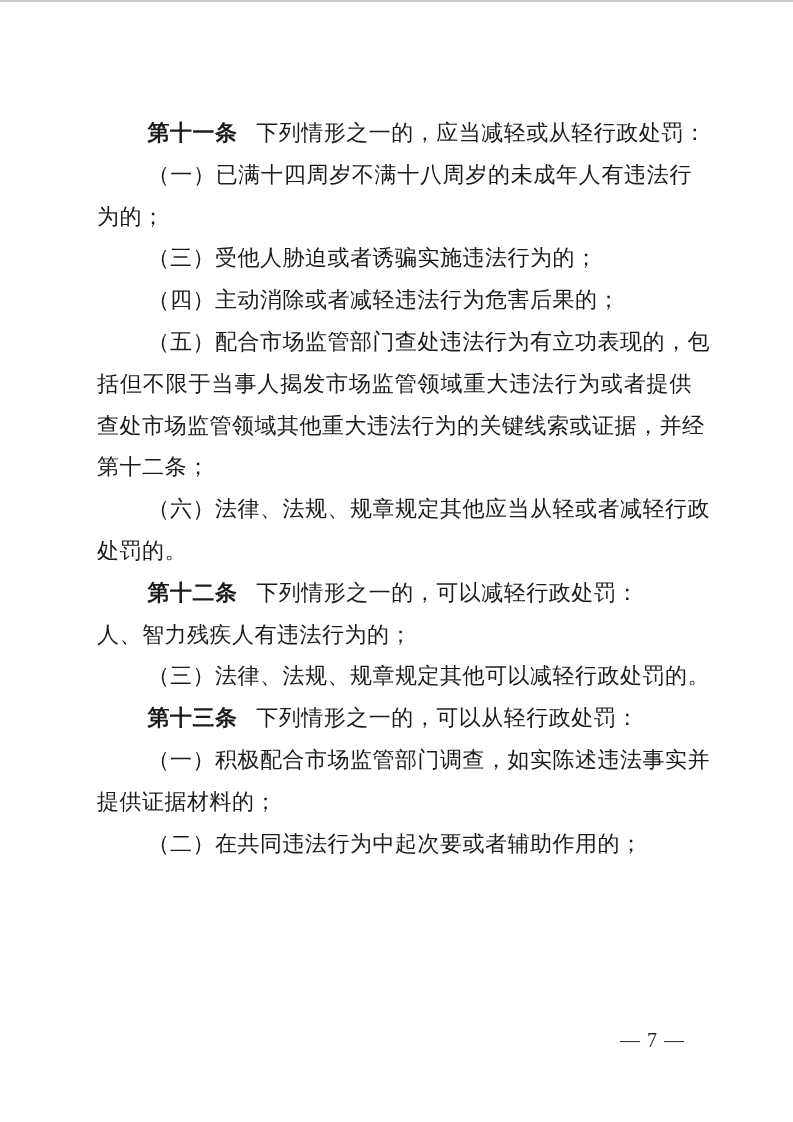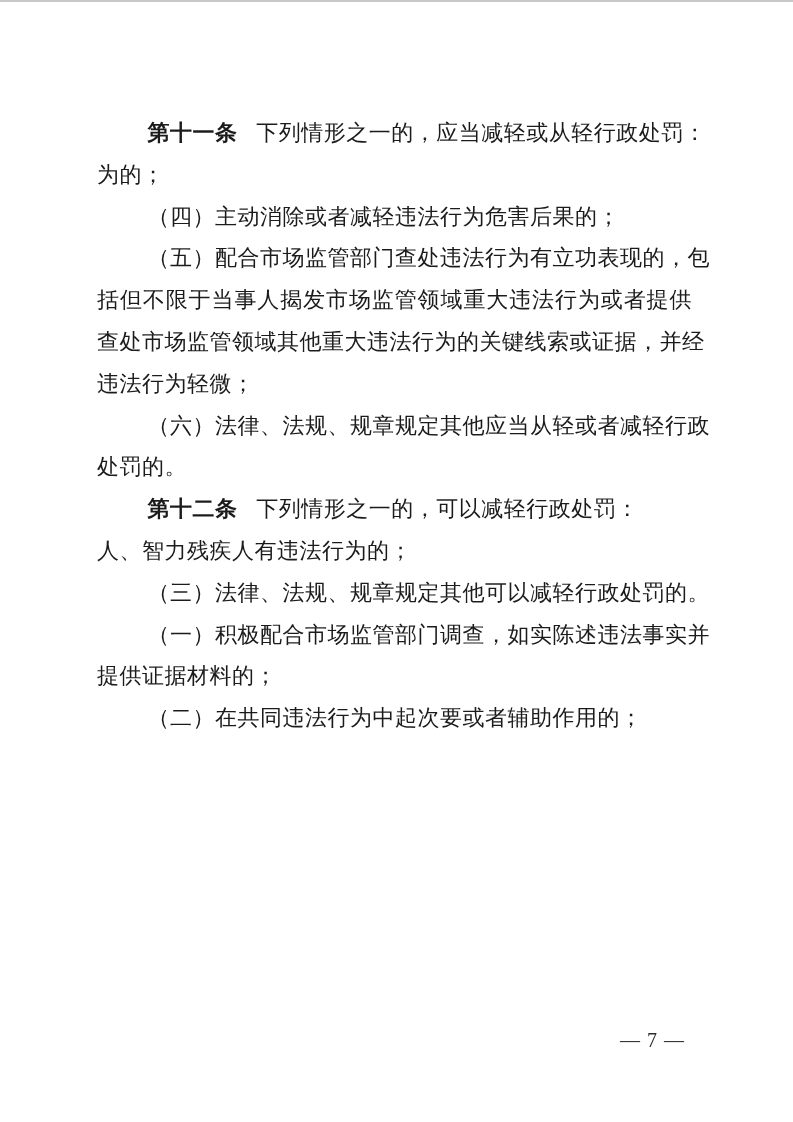"（一）已满十四周岁不满十八周岁的未成年人有违法行" div.line { html: none -> <div><span>（一）已满十四周岁不满十八周岁的未成年人有违法行</span></div> }
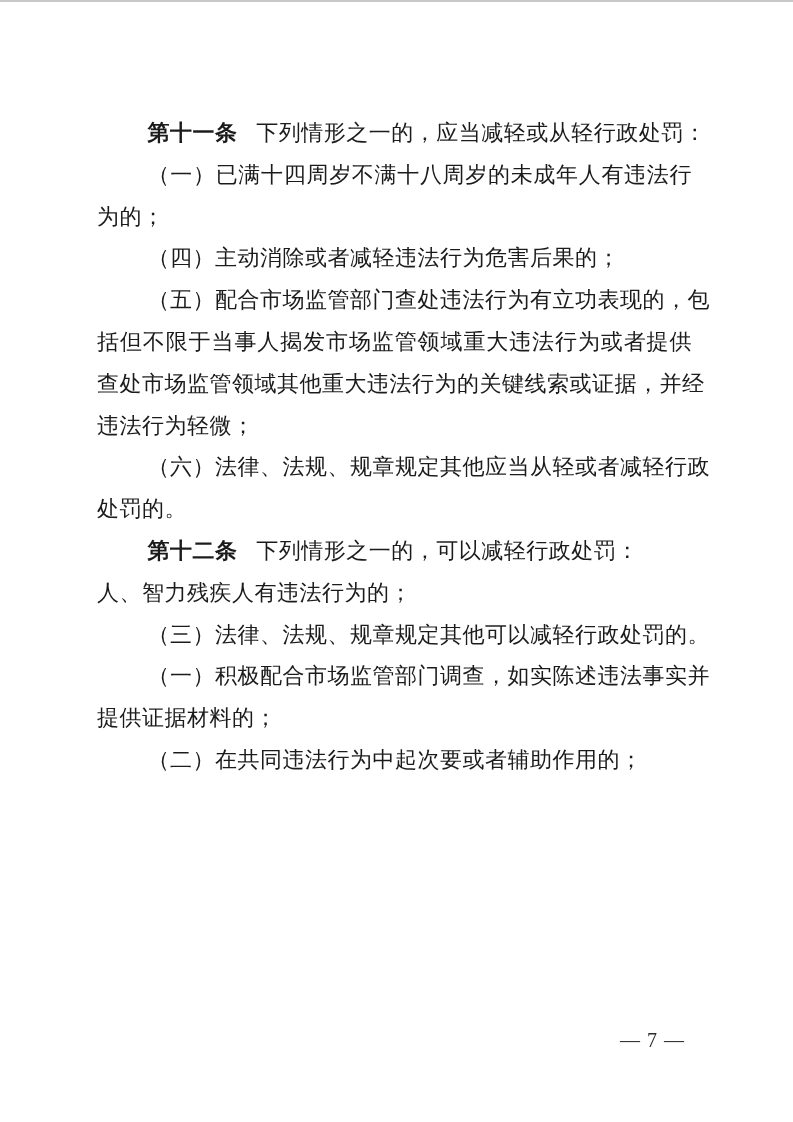"（三）受他人胁迫或者诱骗实施违法行为的；" div.block { html: none -> <div> <div><span>（三）受他人胁迫或者诱骗实施违法行为的；</span></div> </div> }
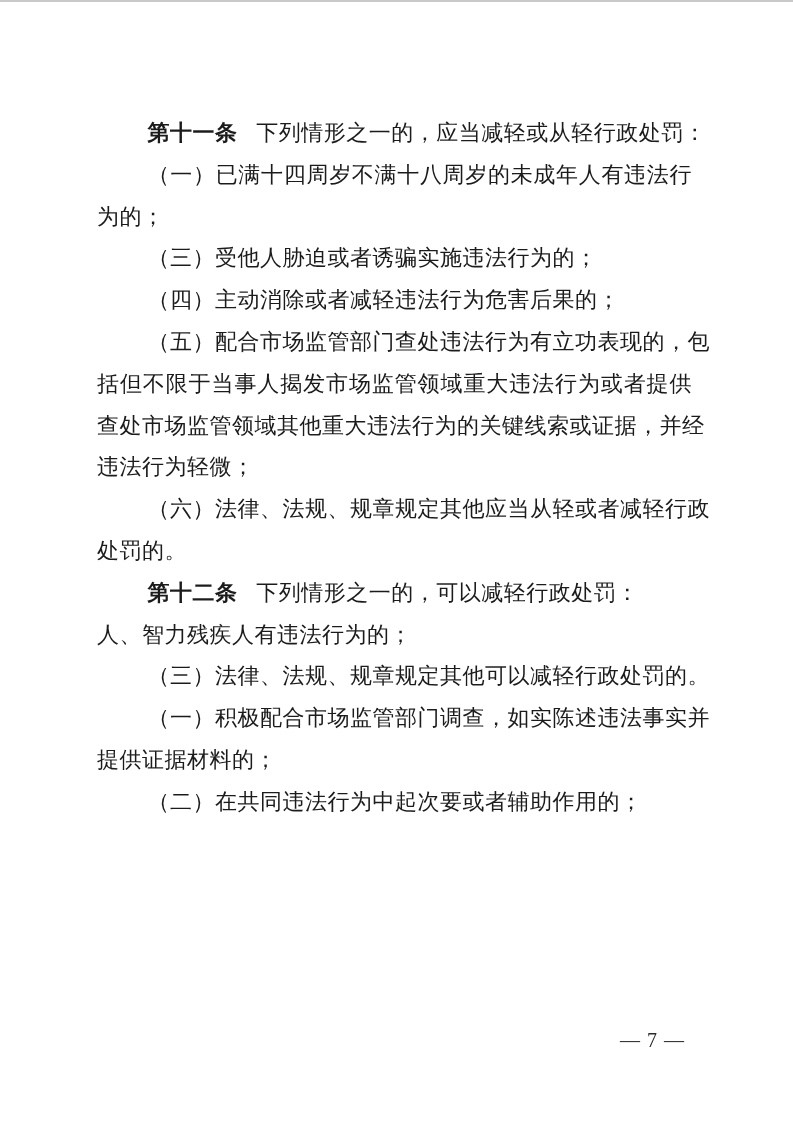"违法行为轻微；" span.line-text { text: 违法行为轻微 -> 第十二条 }
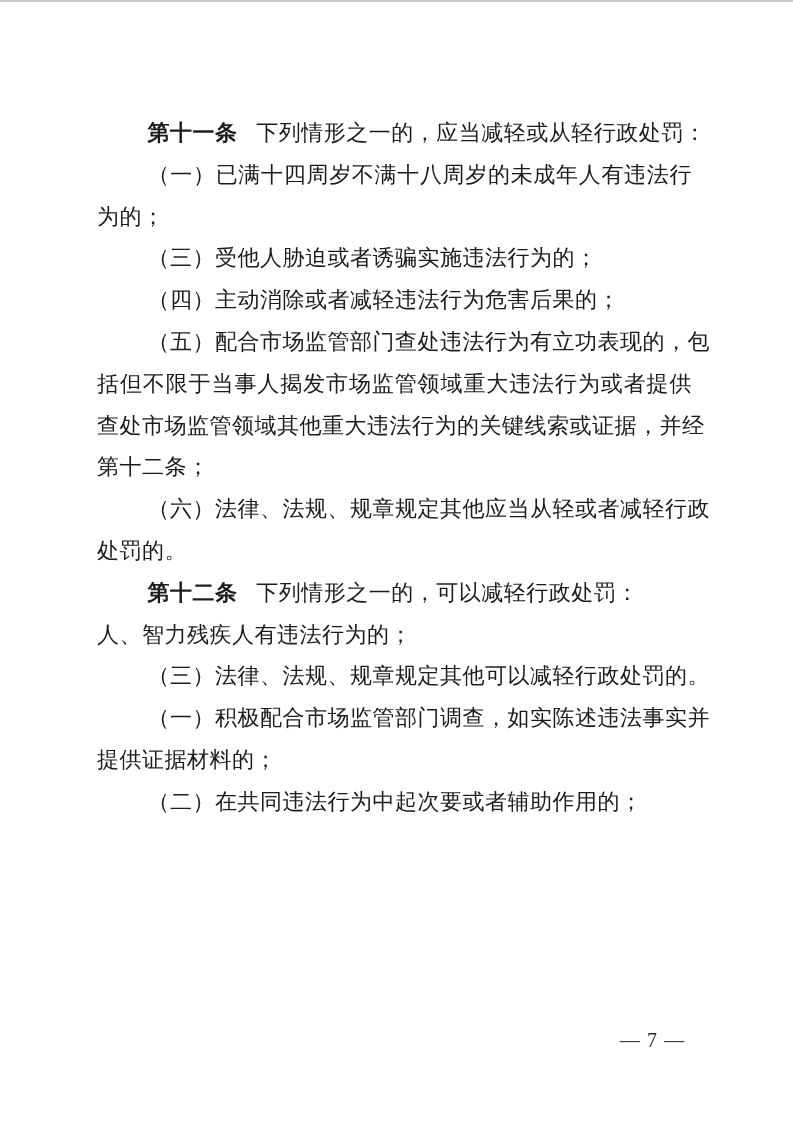"第十三条 下列情形之一的，可以从轻行政处罚：" div.block { html: none -> <div> <div><span>第十三条</span><span>下列情形之一的，可以从轻行政处罚：</span></div> </div> }
